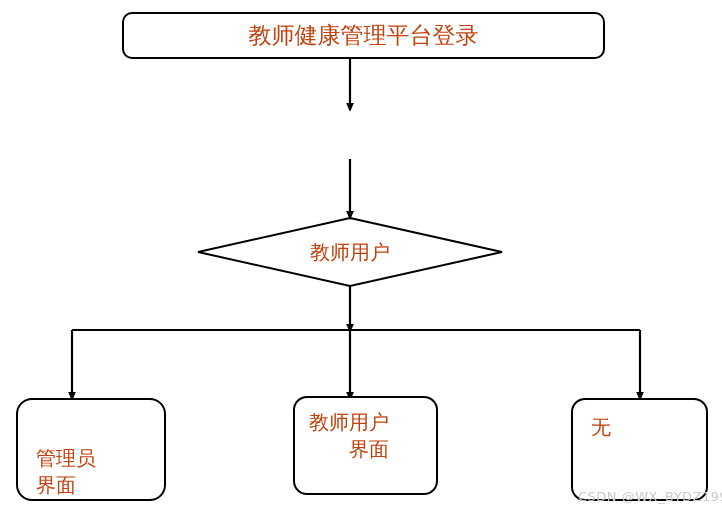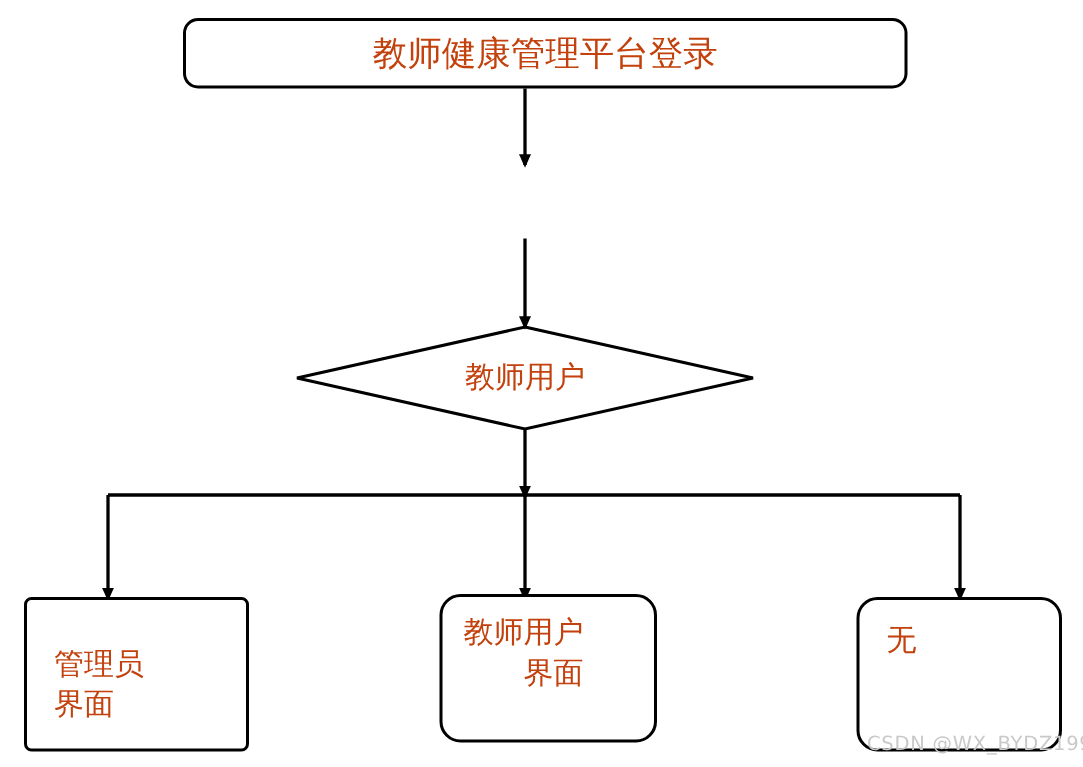"管理员" #node-admin { align-items: center -> flex-end; border-radius: 5px -> 16px }
